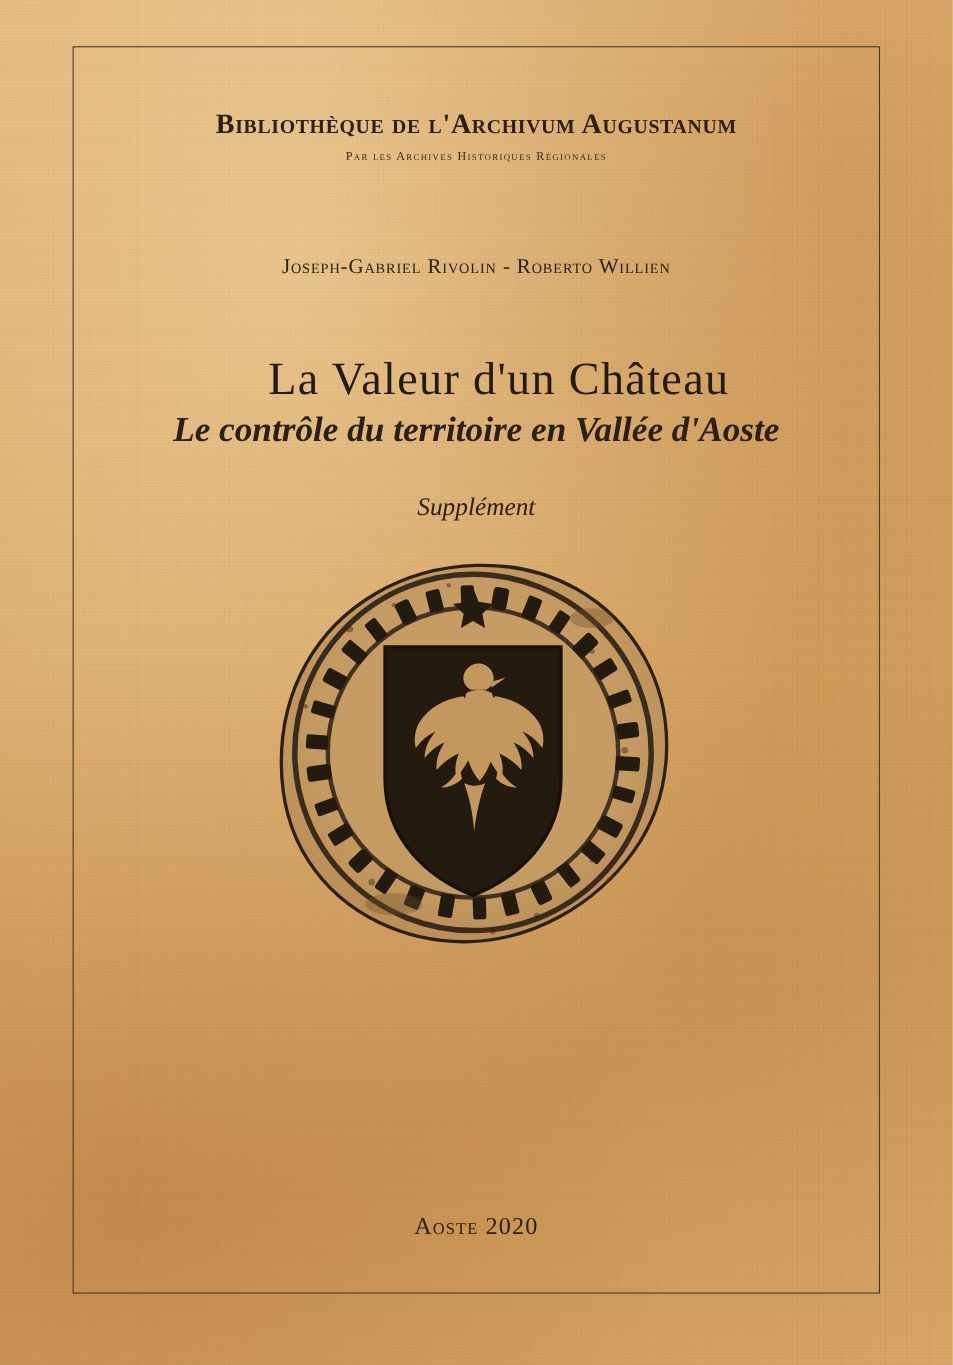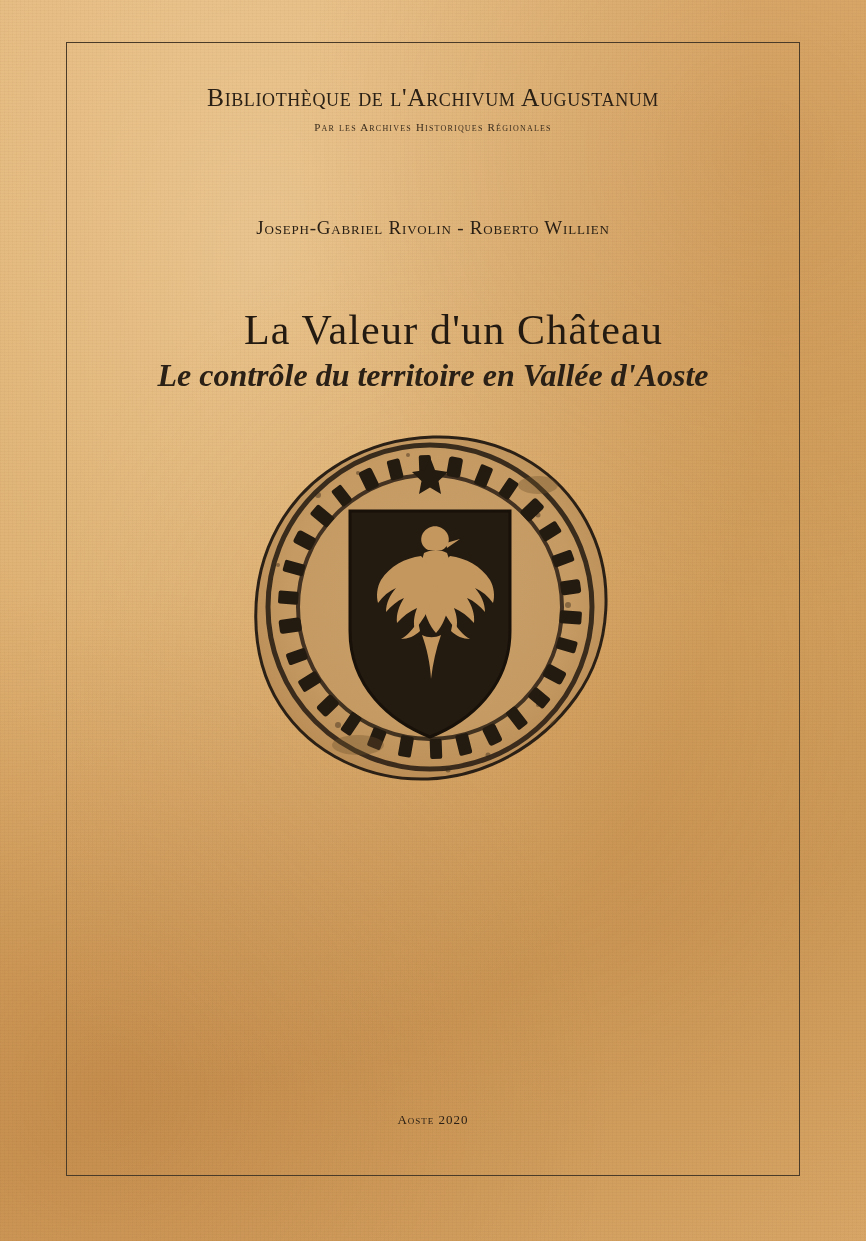"Bibliothèque de l'Archivum Augustanum" .series-title { font-weight: normal -> bold; margin-top: 41px -> 56px }
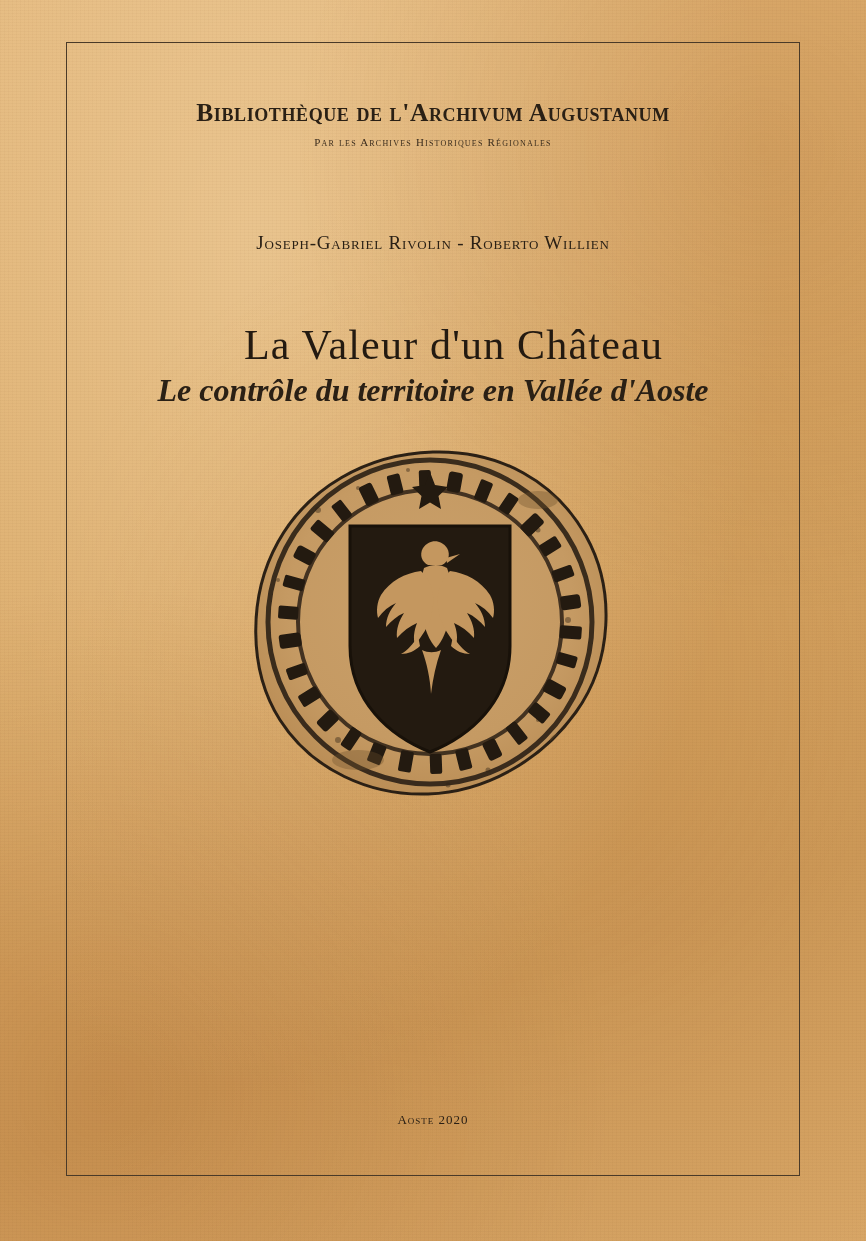"Supplément" div.supplement { html: none -> <div>Supplément</div> }
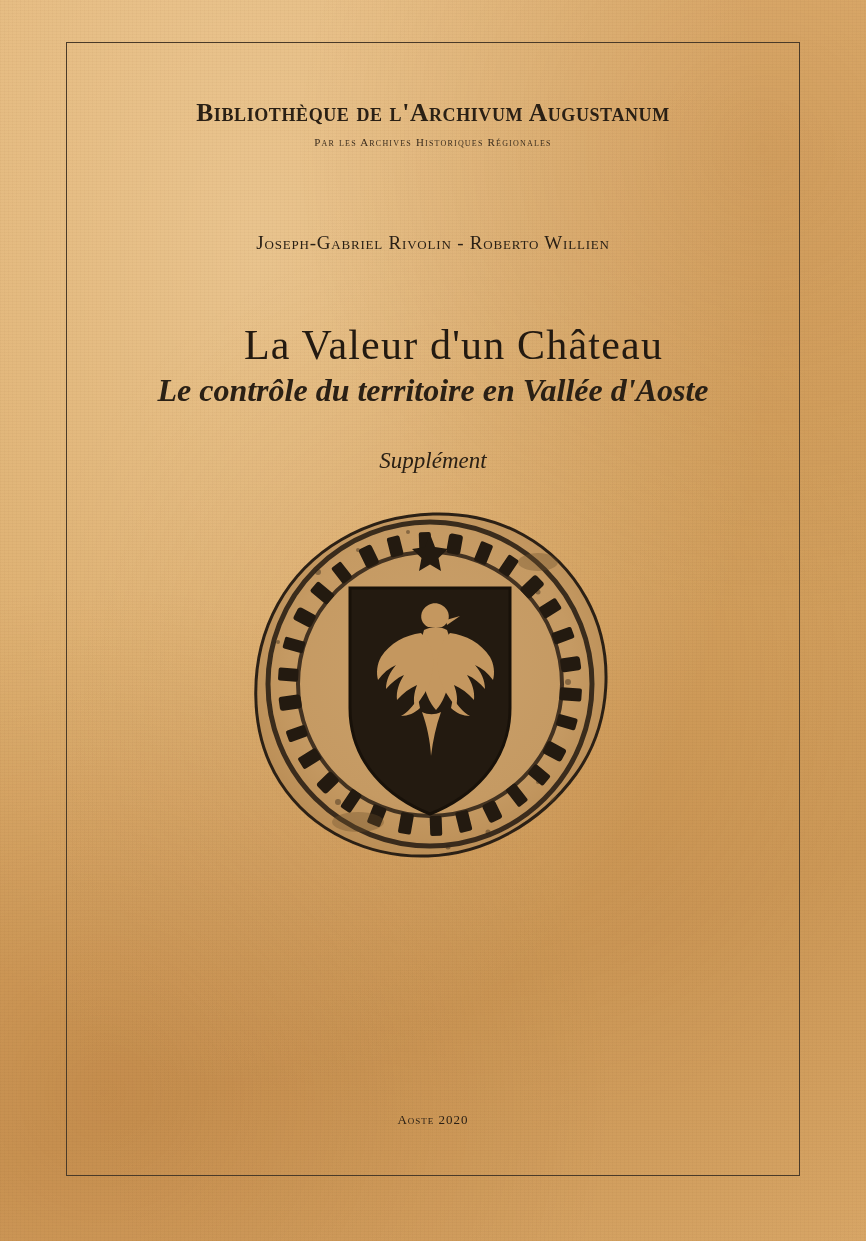"Aoste 2020" .imprint { font-size: 13px -> 22px }
